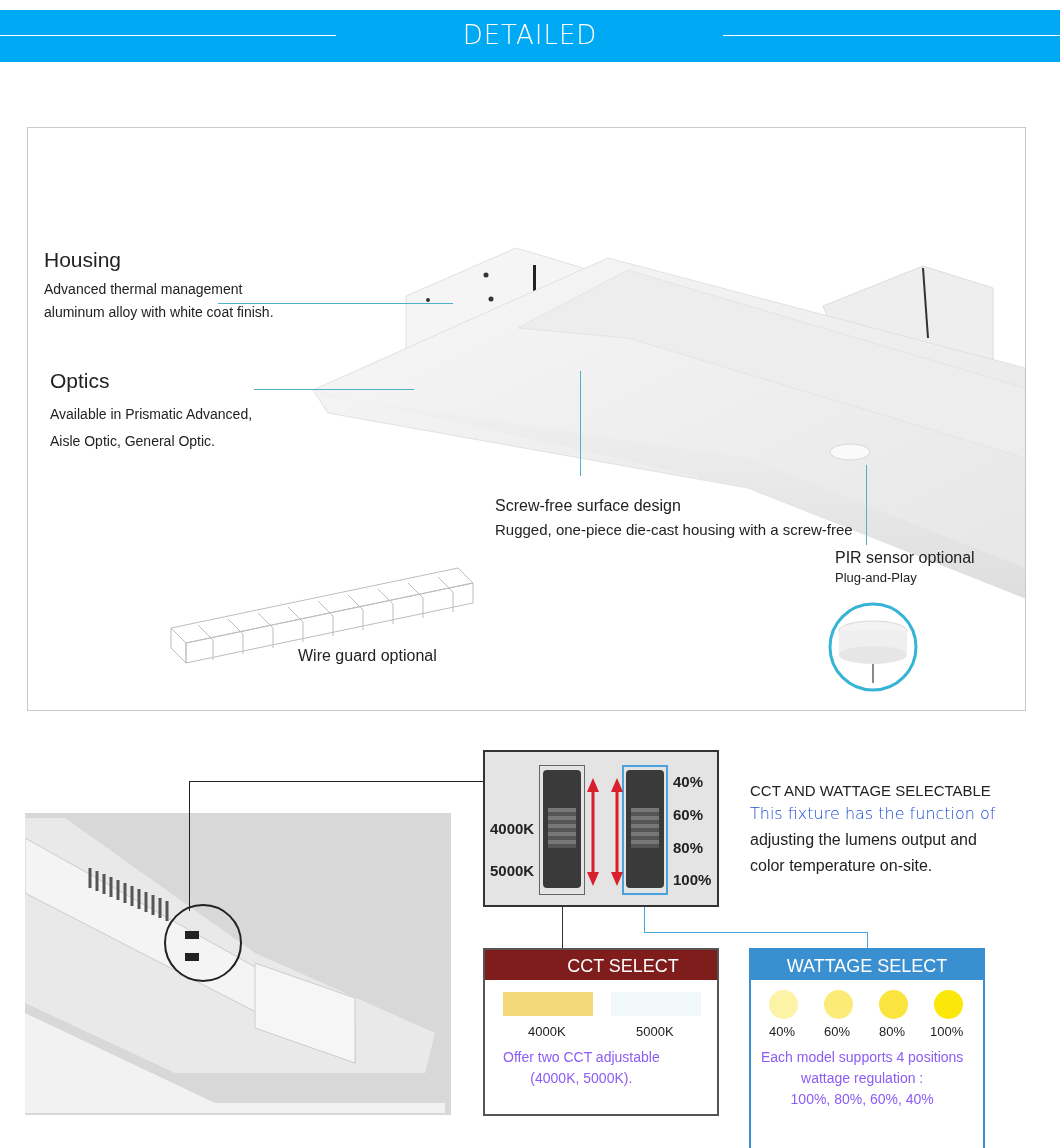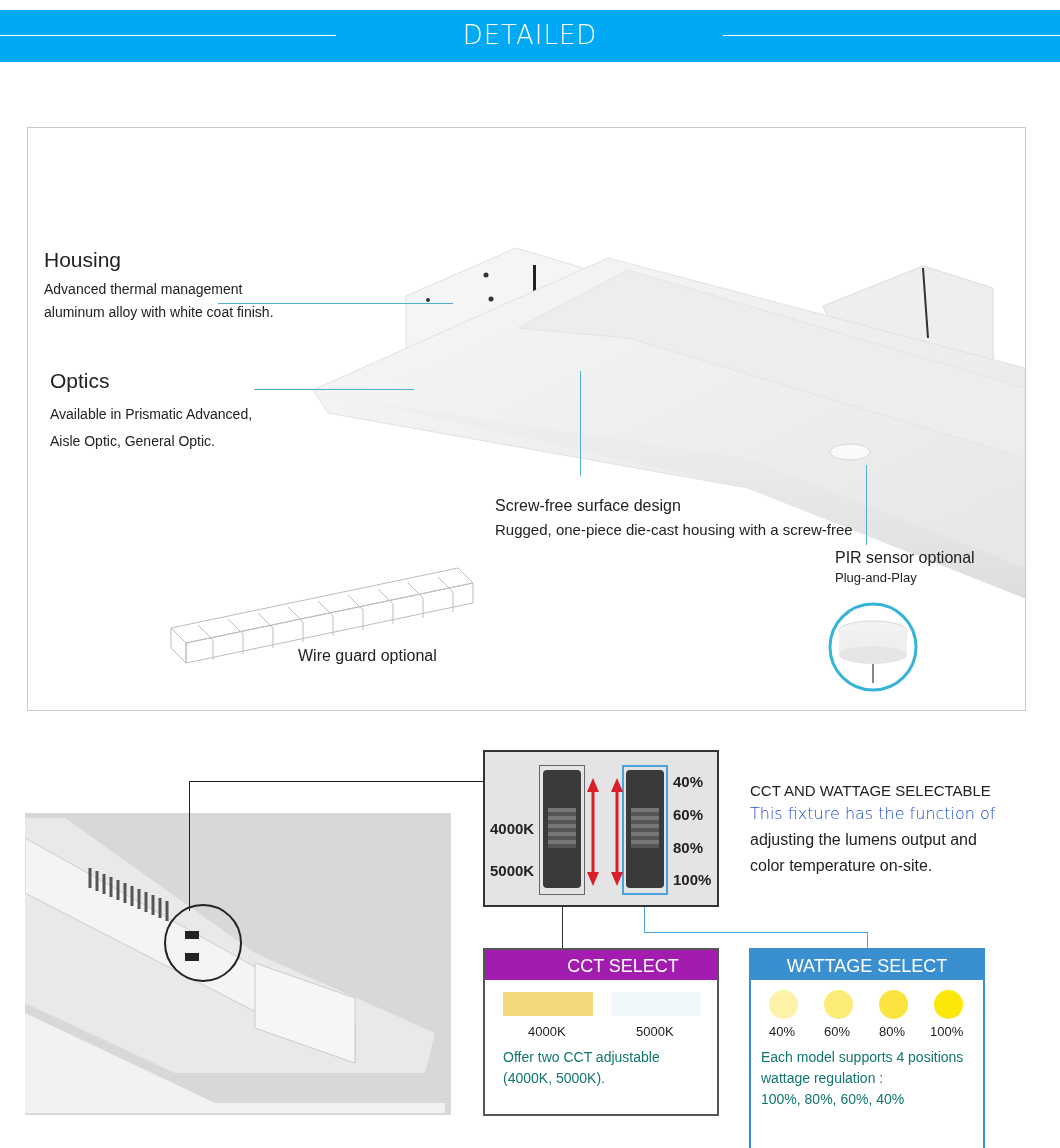"CCT SELECT" .cct-head { background: #a21caf -> #7f1d1d }
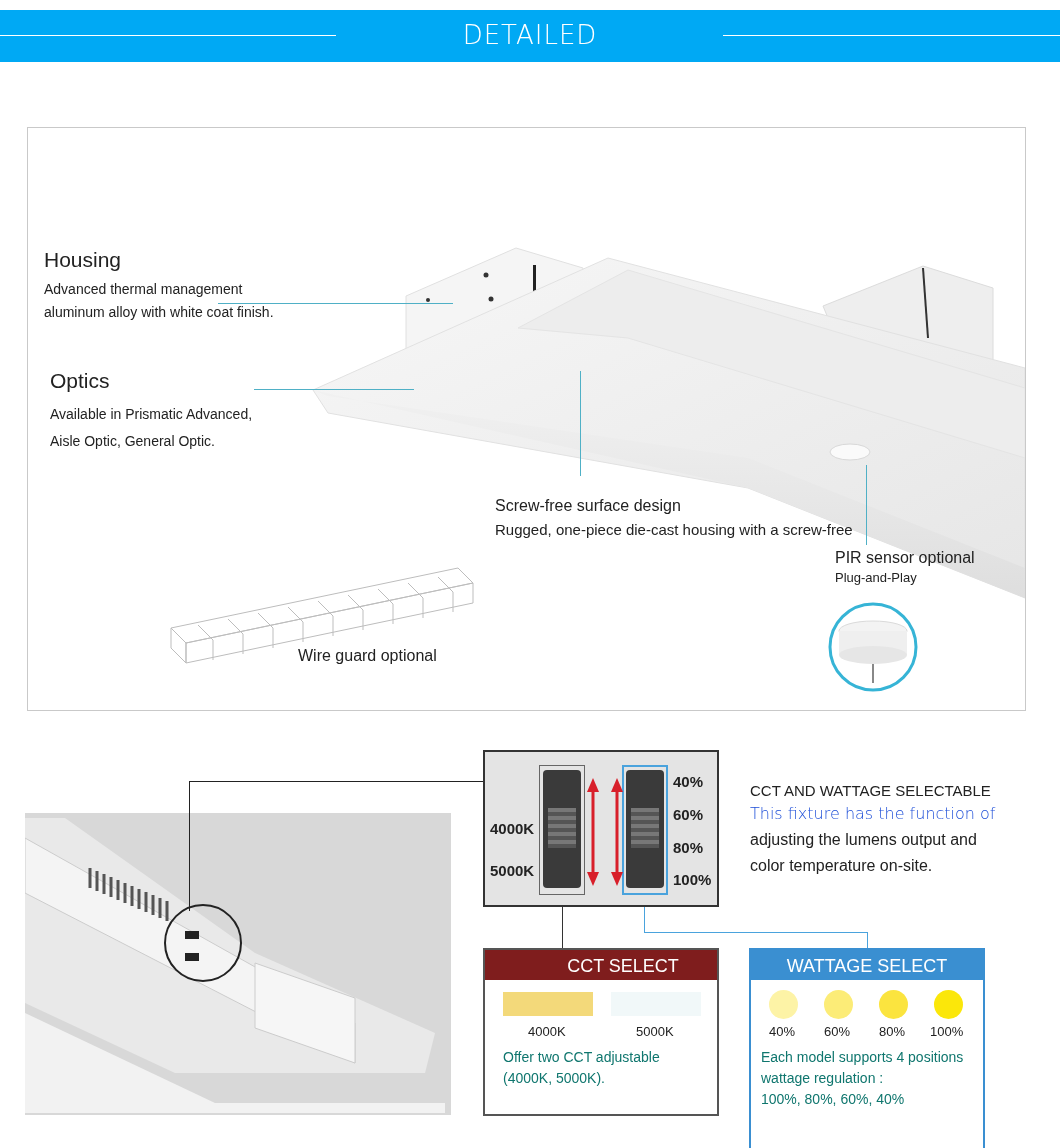"Offer two CCT adjustable" .body14 { color: #0f766e -> #8b5cf6; text-align: none -> center }
